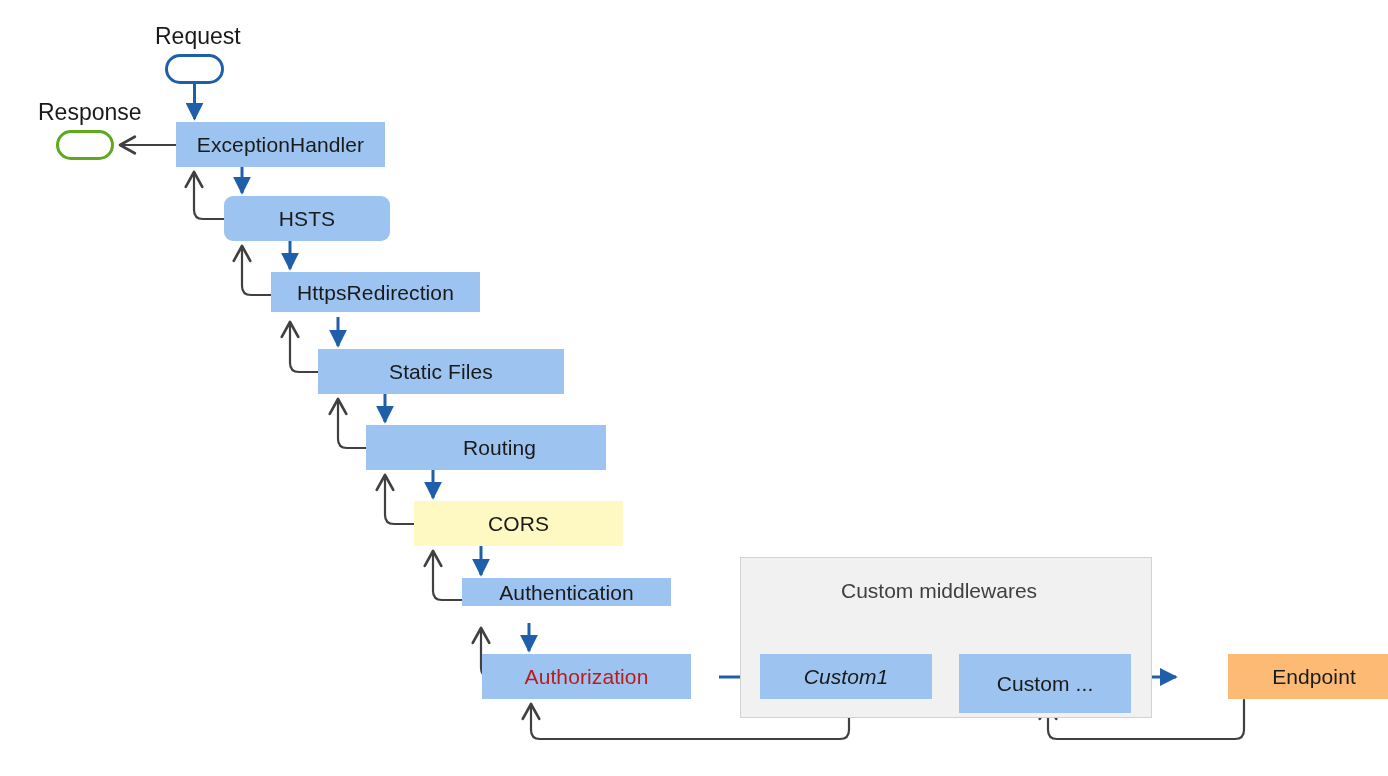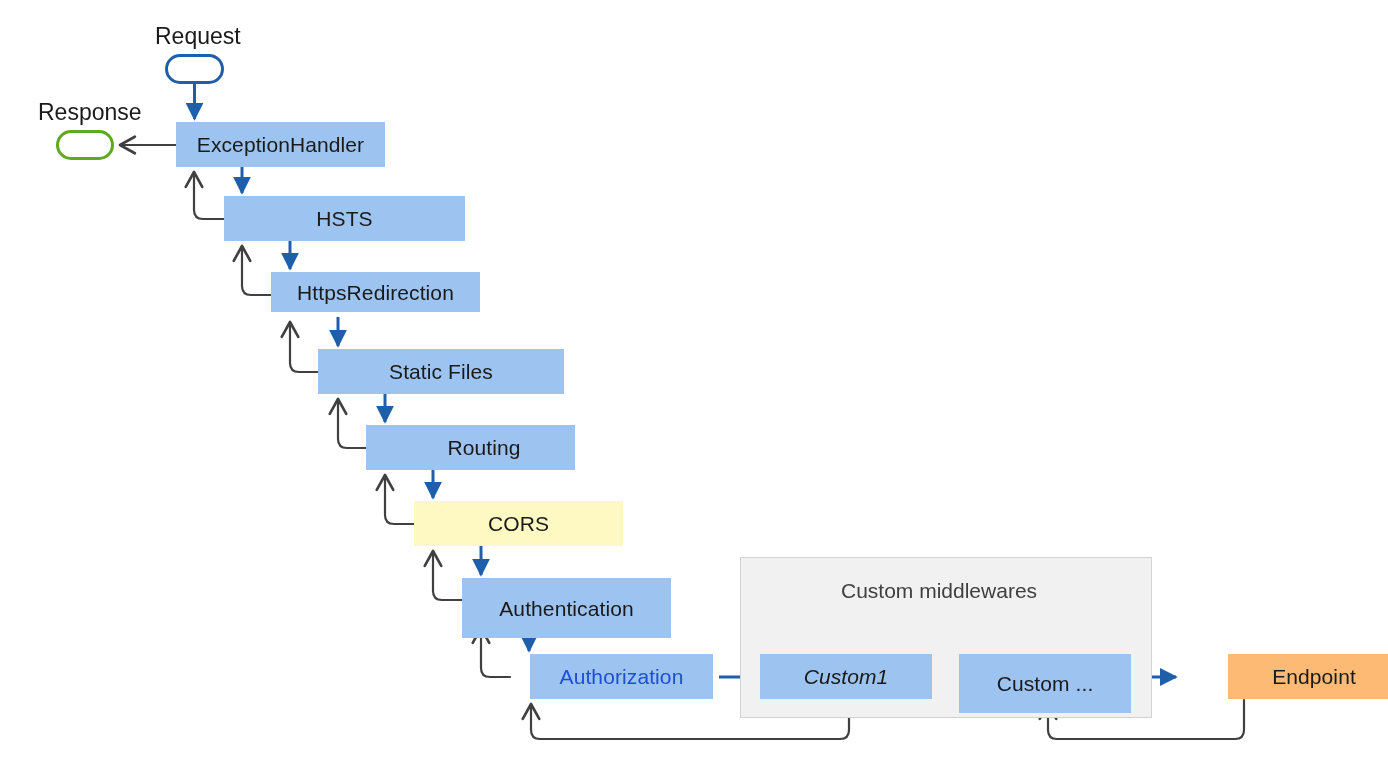"HSTS" div.node { border-radius: none -> 9px; width: 241px -> 166px }
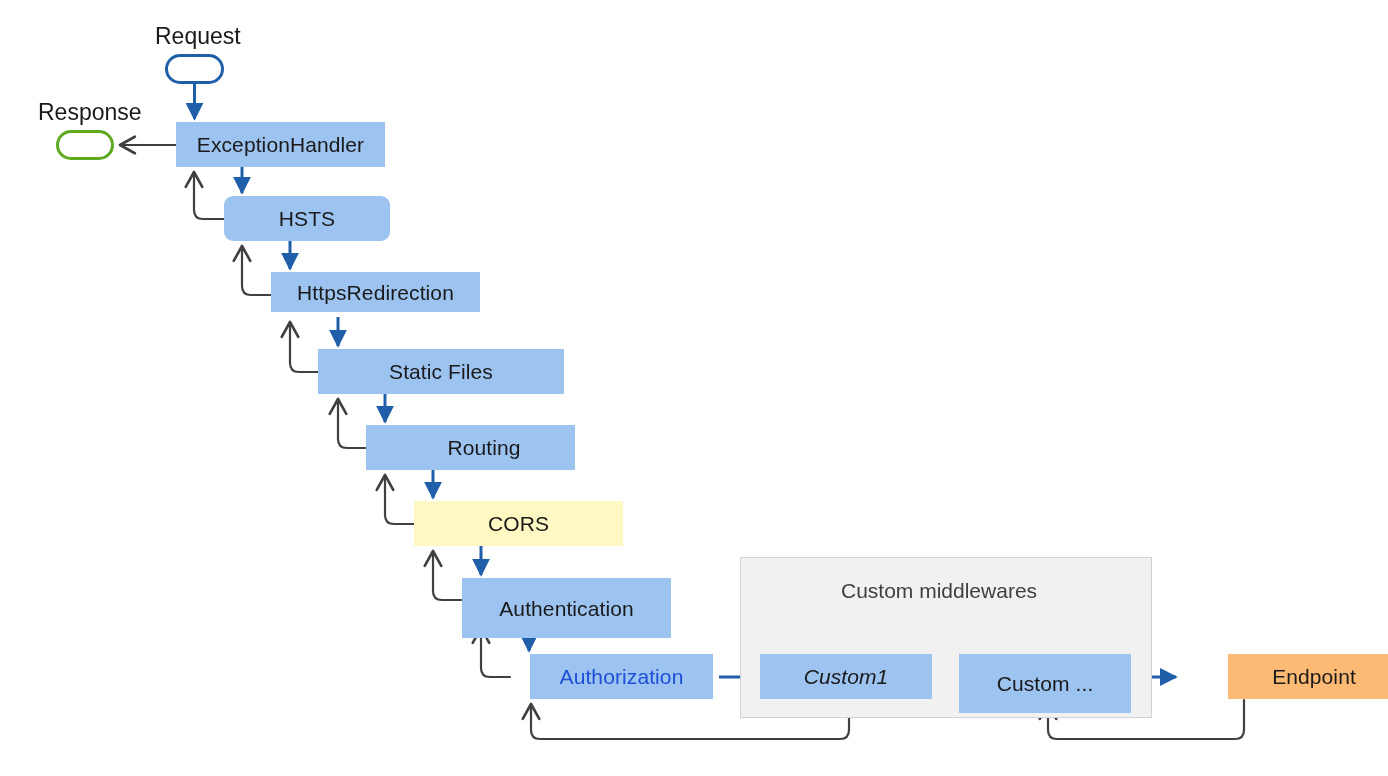"Routing" div.node { width: 209px -> 240px }
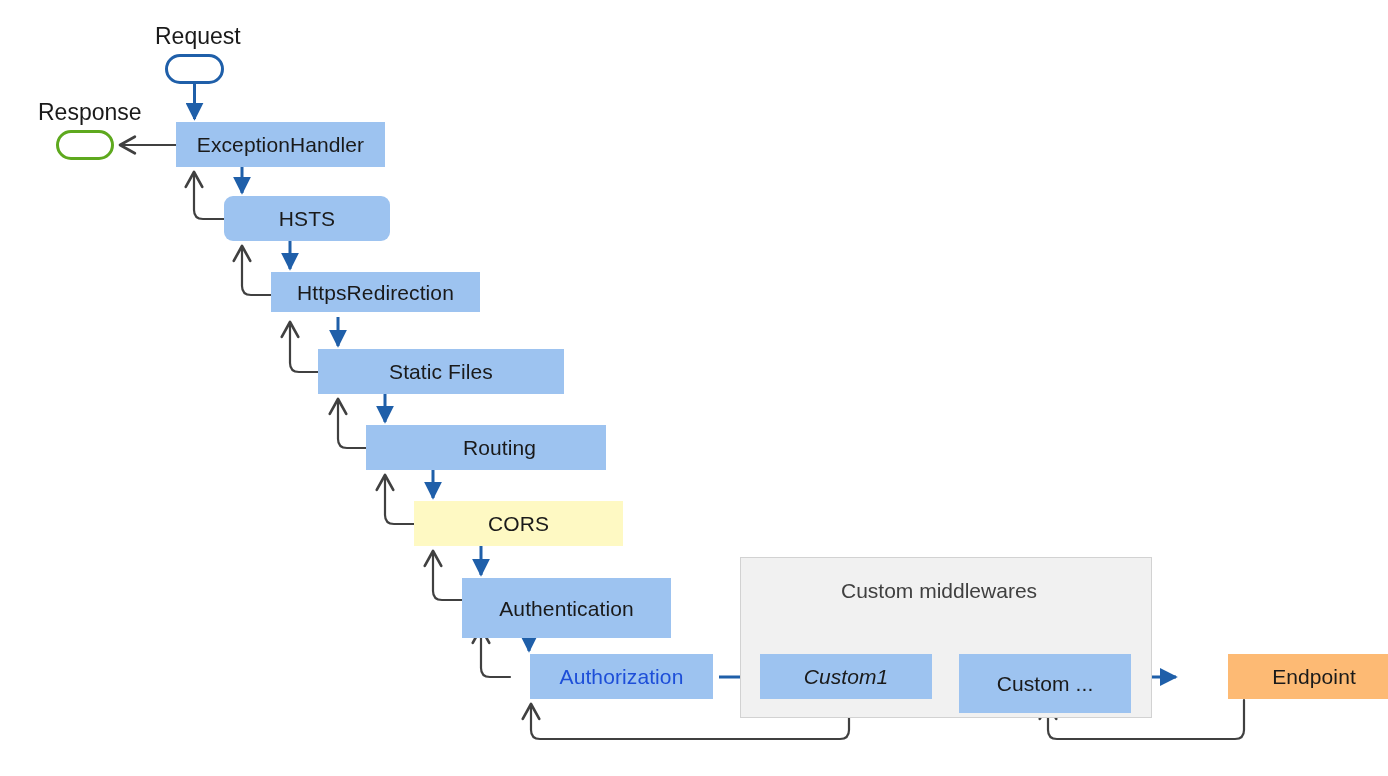"Authentication" div.node { height: 60px -> 28px }
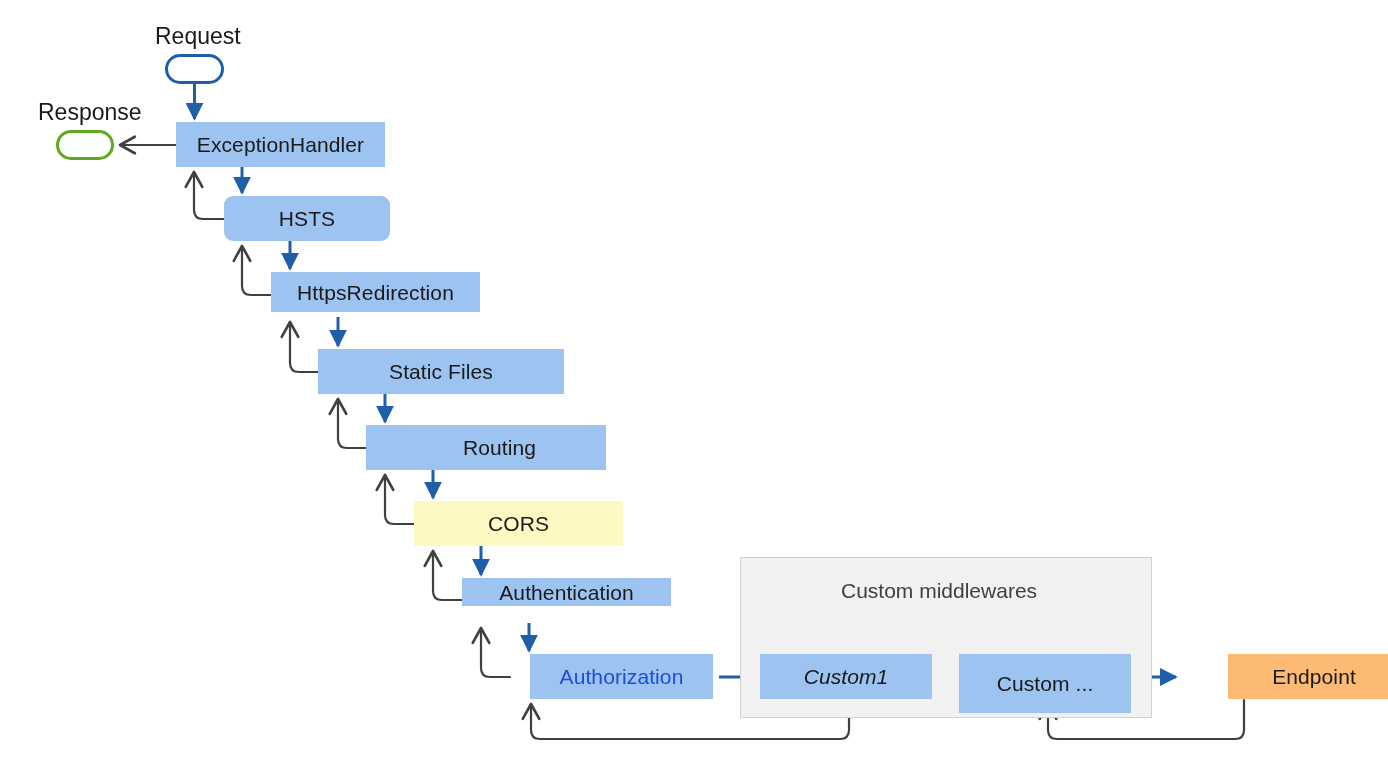"Authorization" div.node { color: #1d4ed8 -> #b91c1c; left: 530px -> 482px; width: 183px -> 209px }
